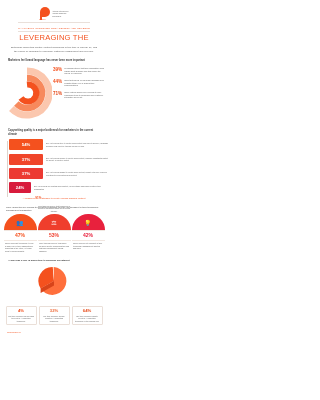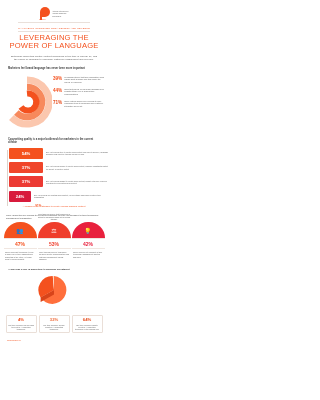"POWER OF LANGUAGE" div { html: <div>POWER OF LANGUAGE</div> -> none }
